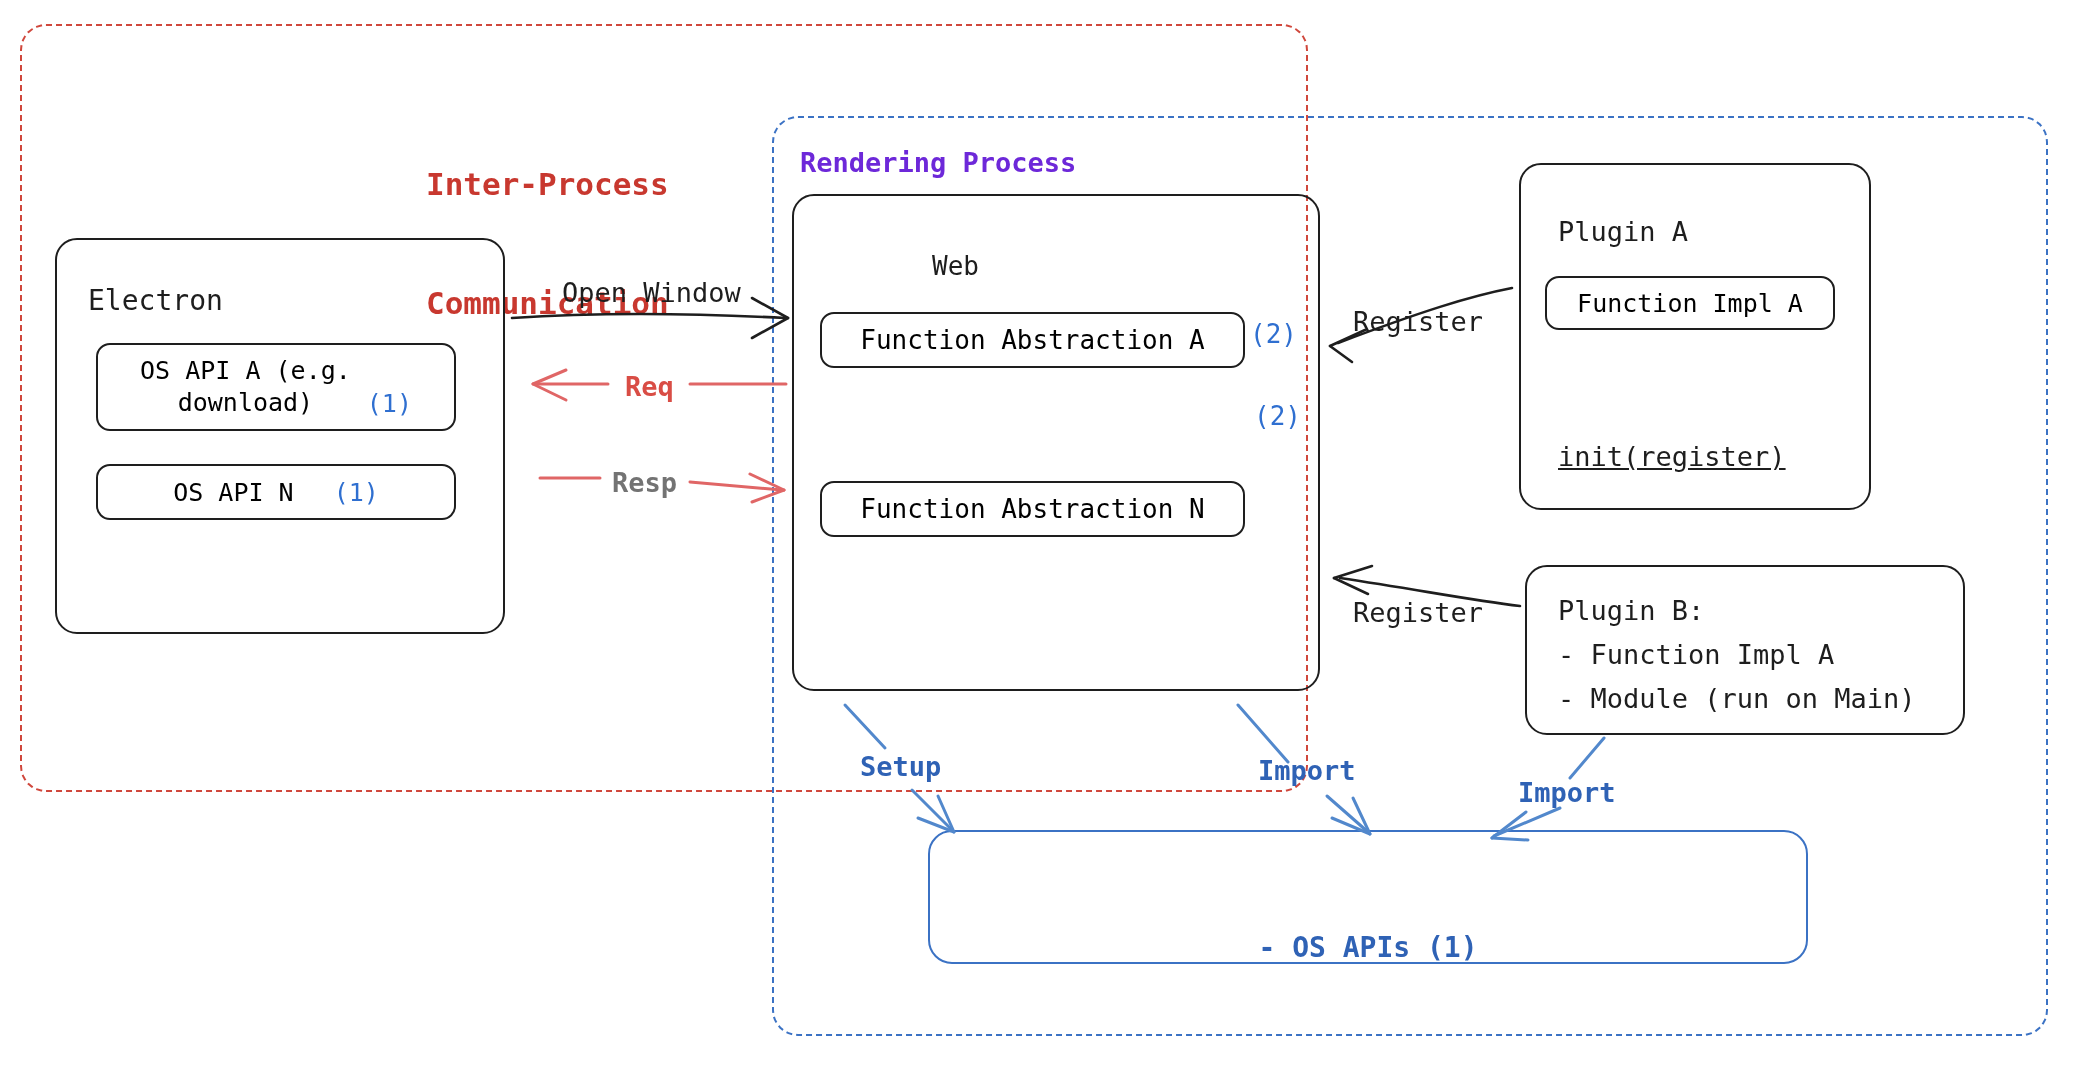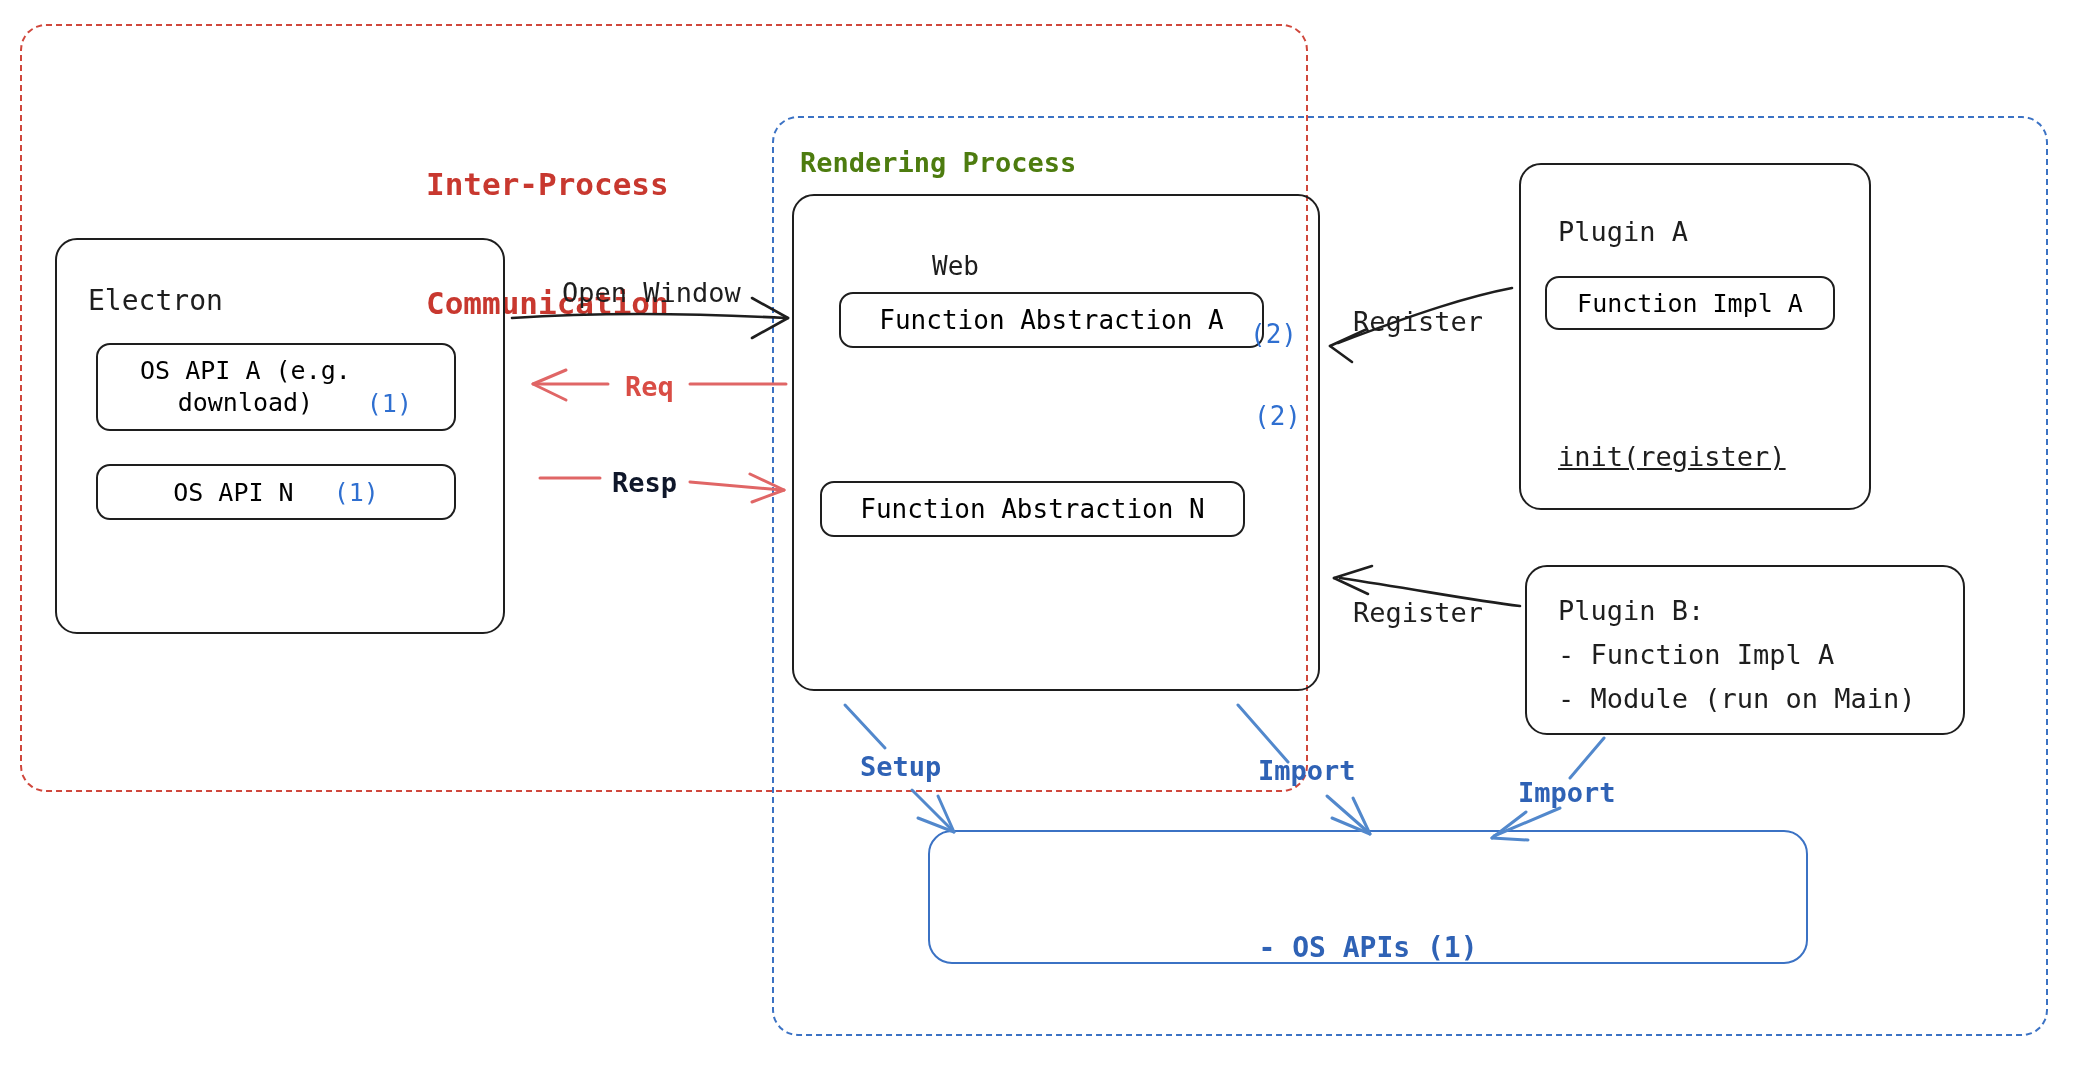"Rendering Process" .blue { color: #4d7c0f -> #6d28d9 }
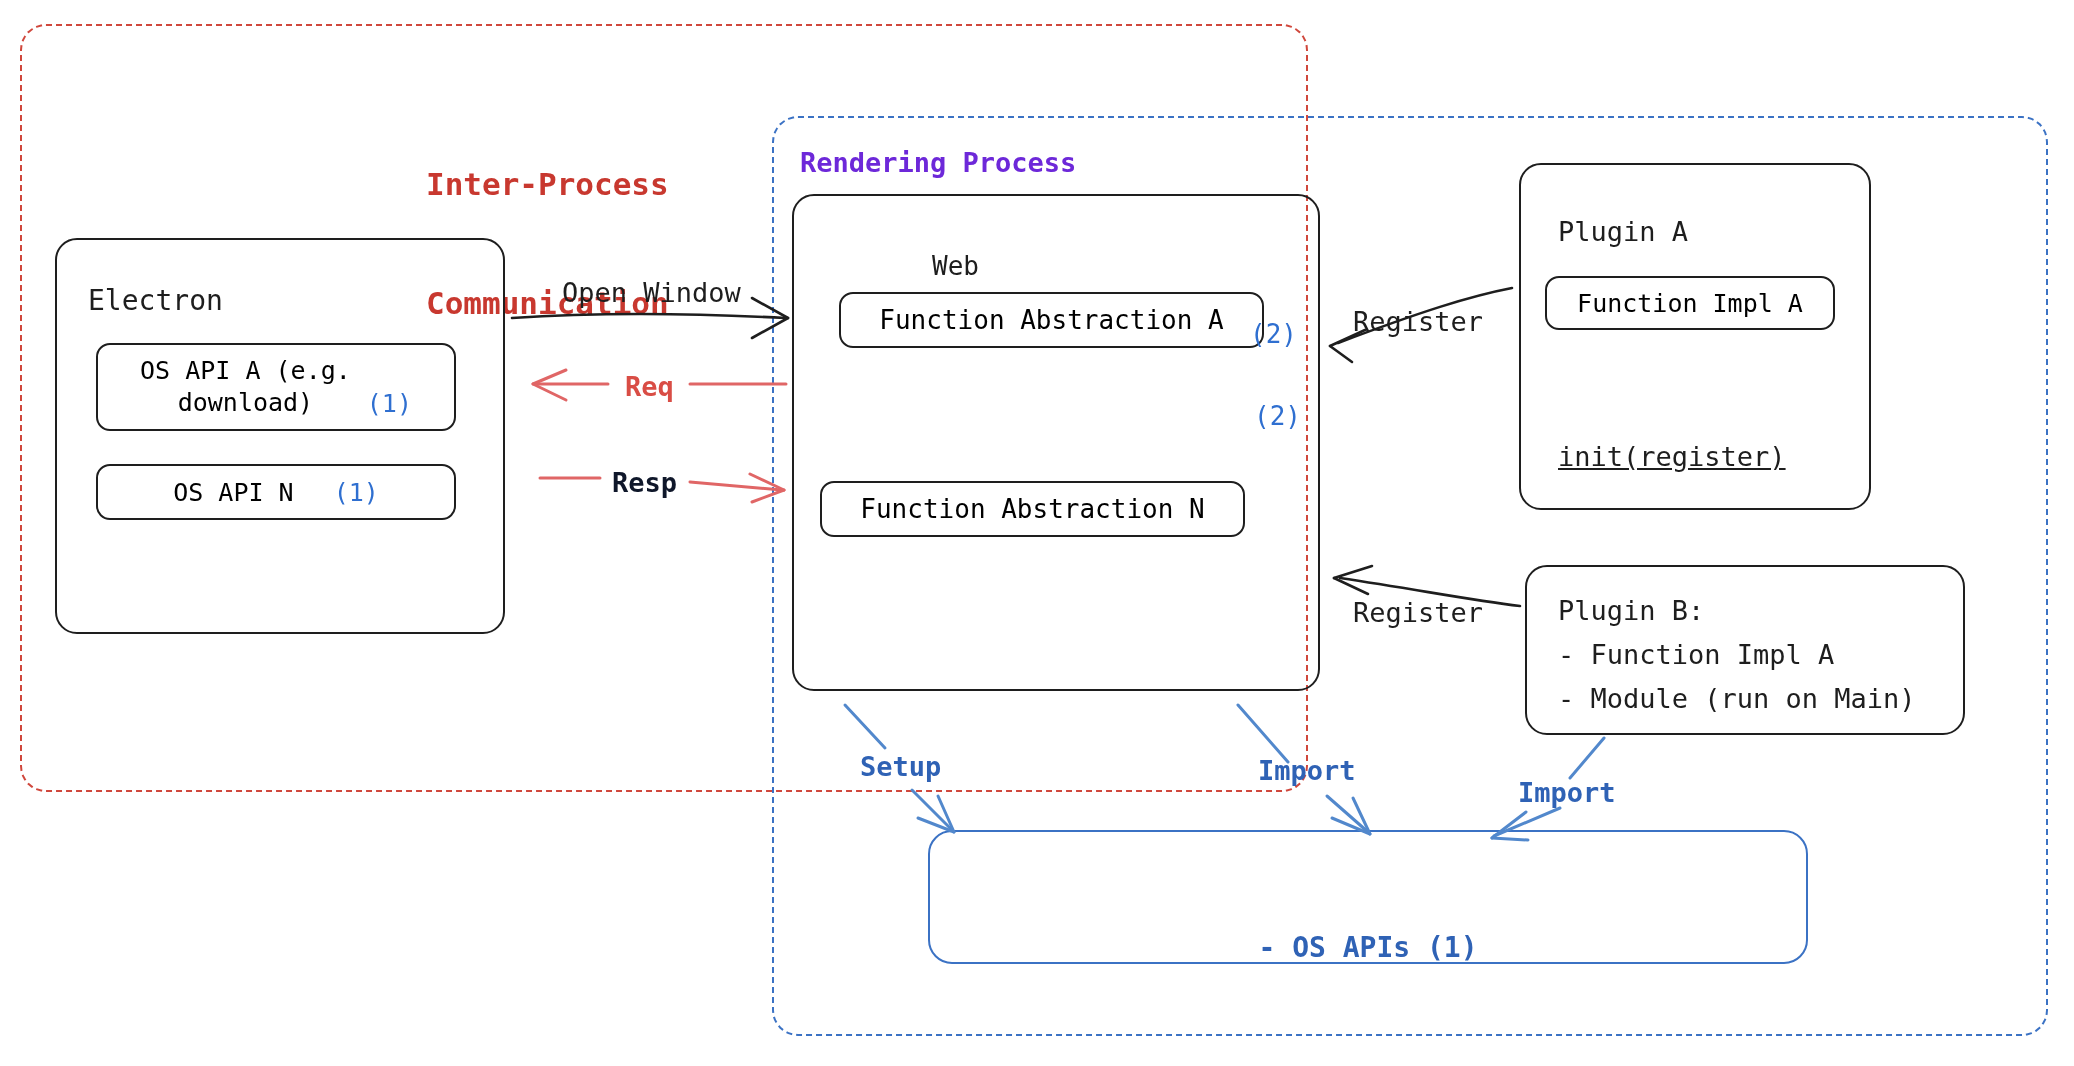"Function Abstraction A" div.inner-node { margin-left: 19px -> none; top: 292px -> 312px }
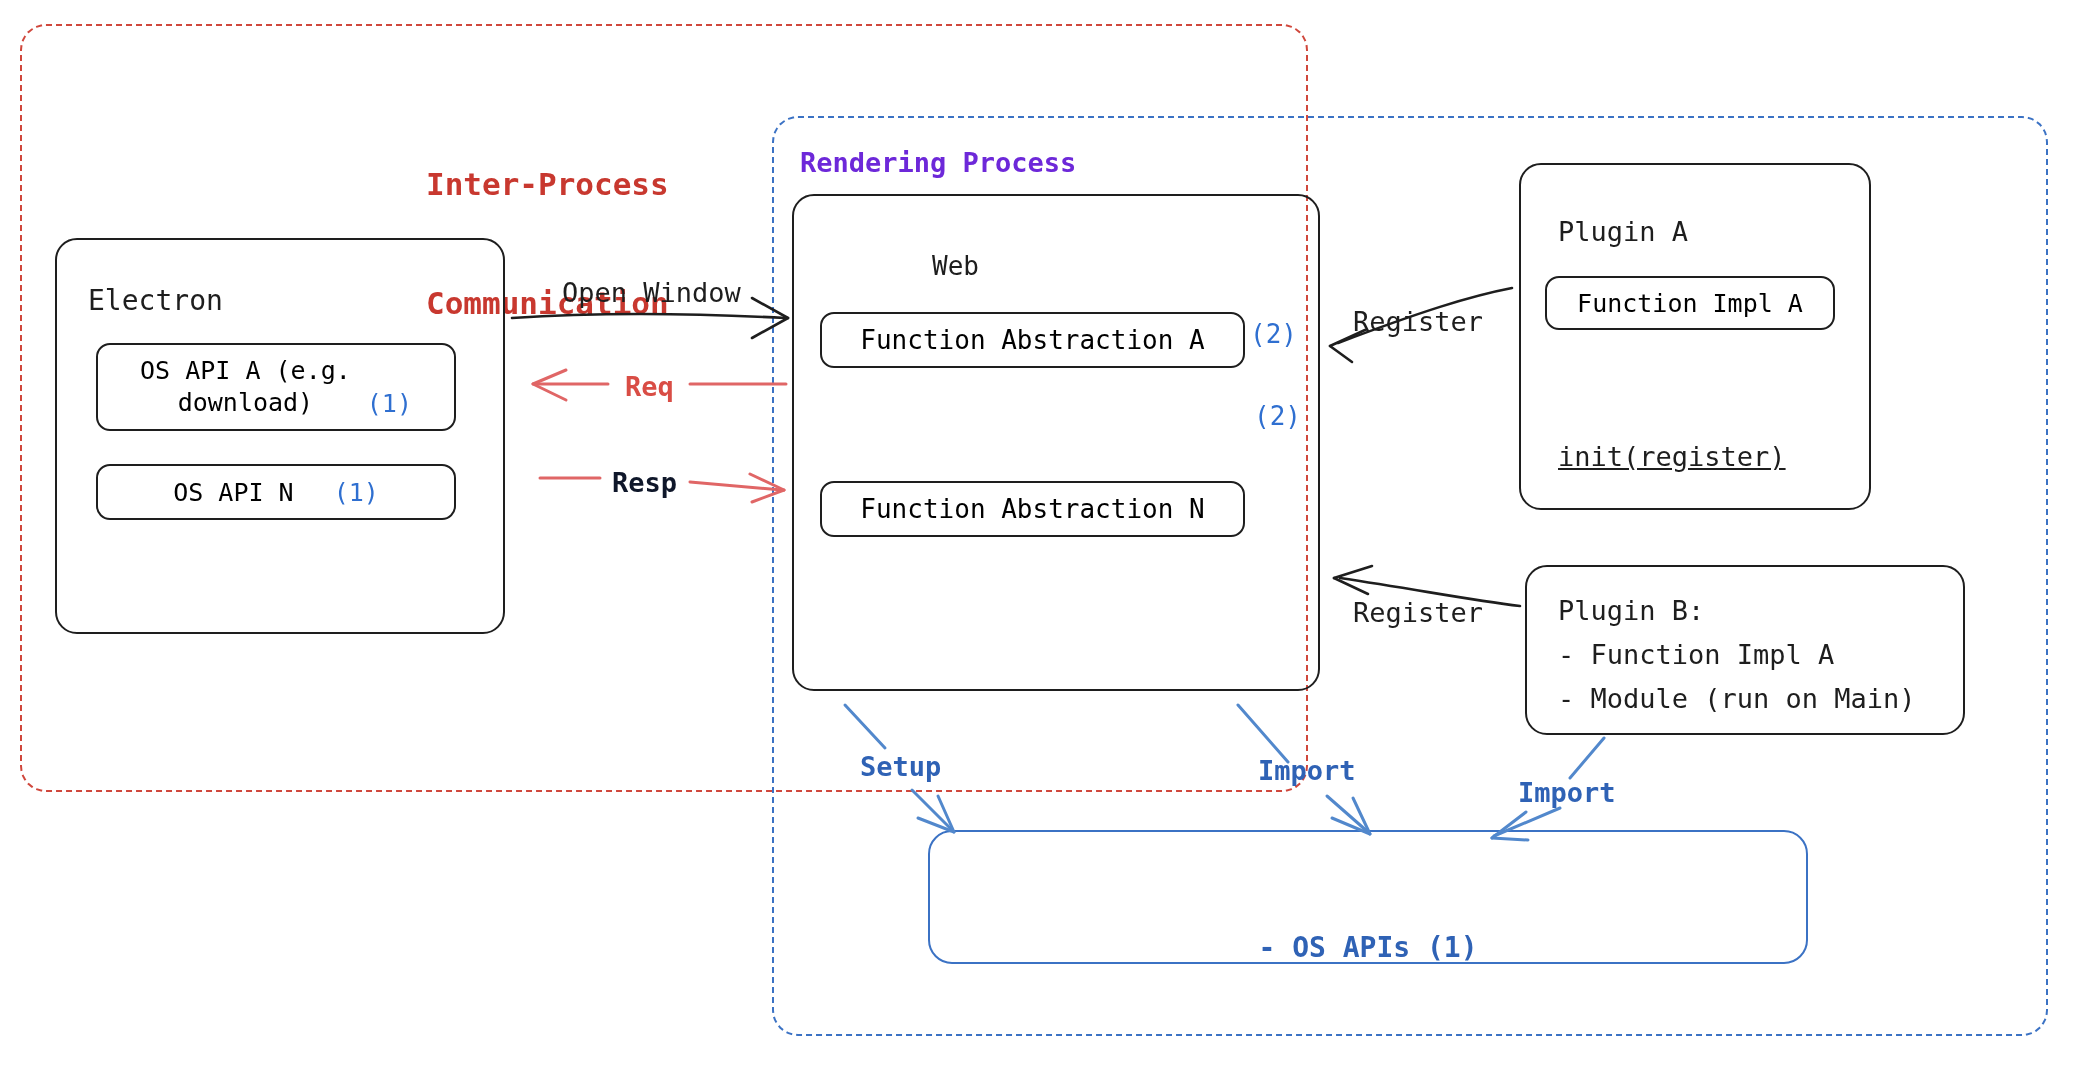"Resp" div.lbl { color: #0f172a -> #737373 }
